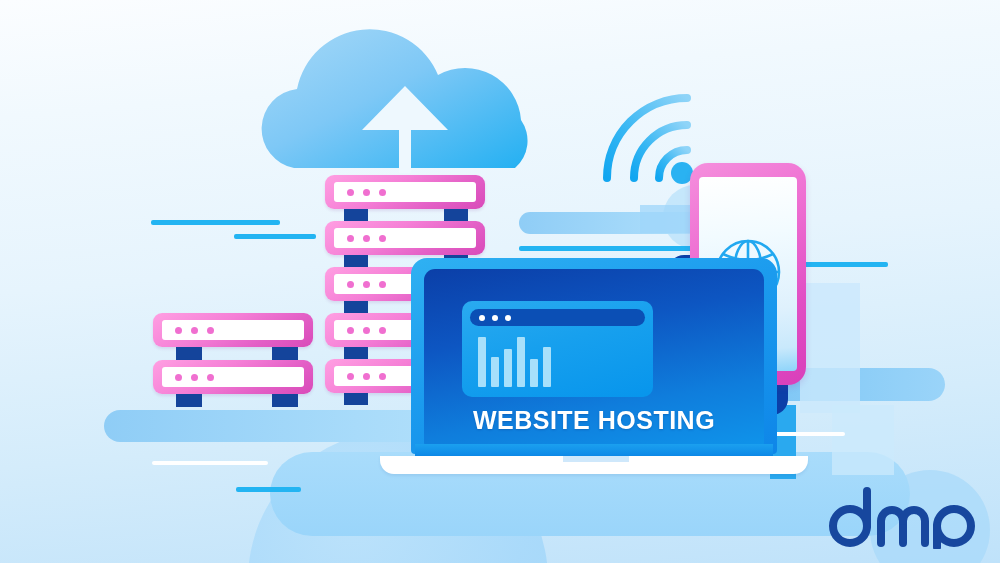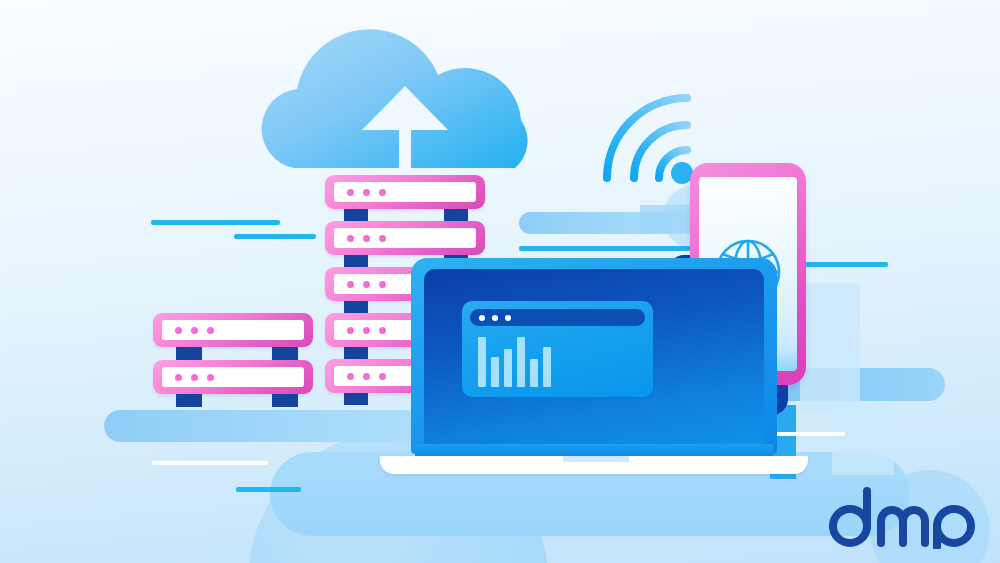"WEBSITE HOSTING" div.lid-title { html: none -> <div>WEBSITE HOSTING</div> }
